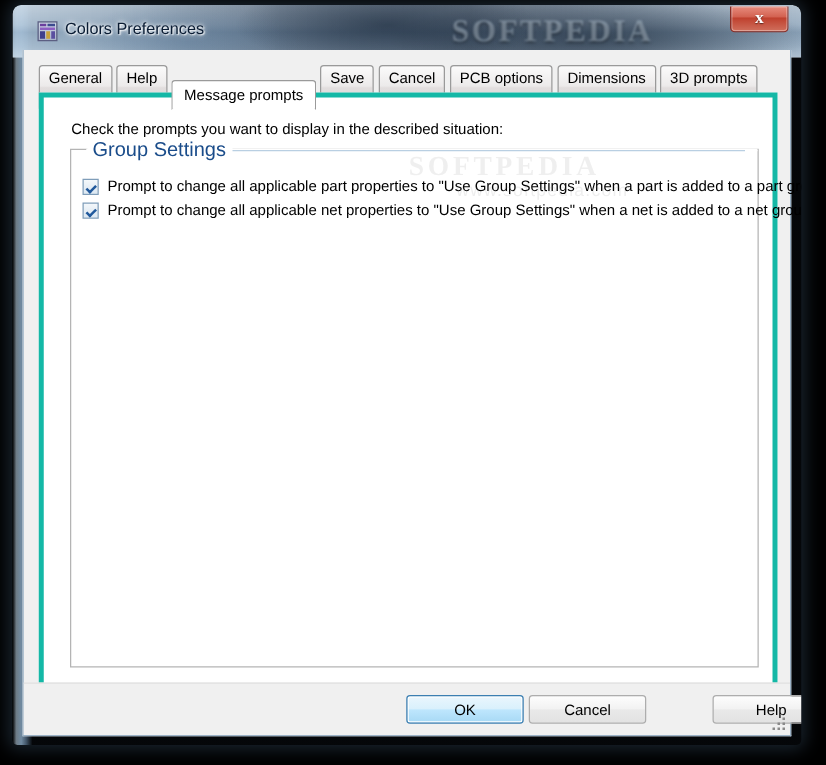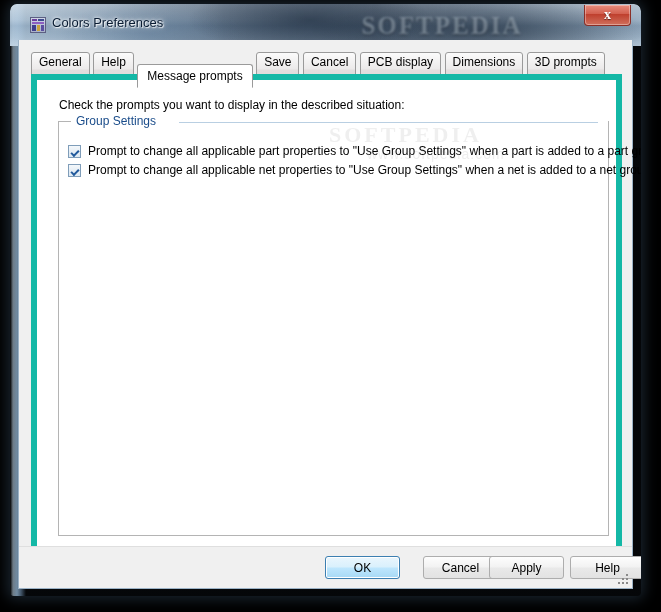"PCB display" div.tab { text: display -> options }
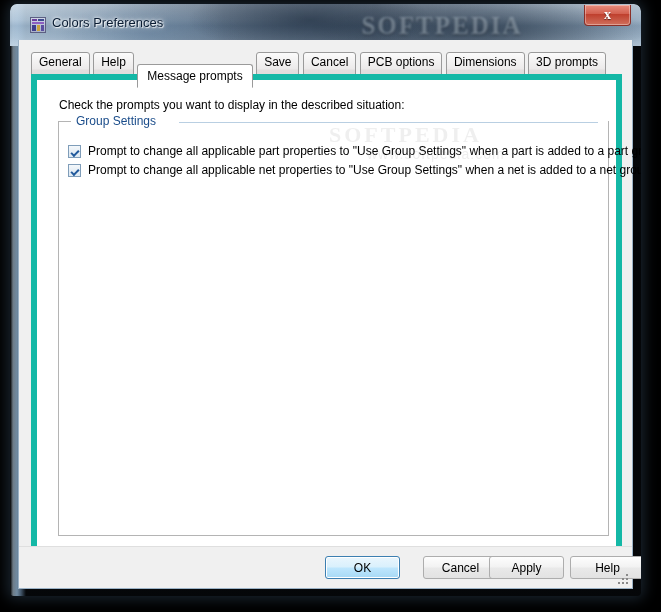"Check the prompts you want" #tabpanel { border: 6px solid #14b8a6 -> 4px solid #14b8a6 }
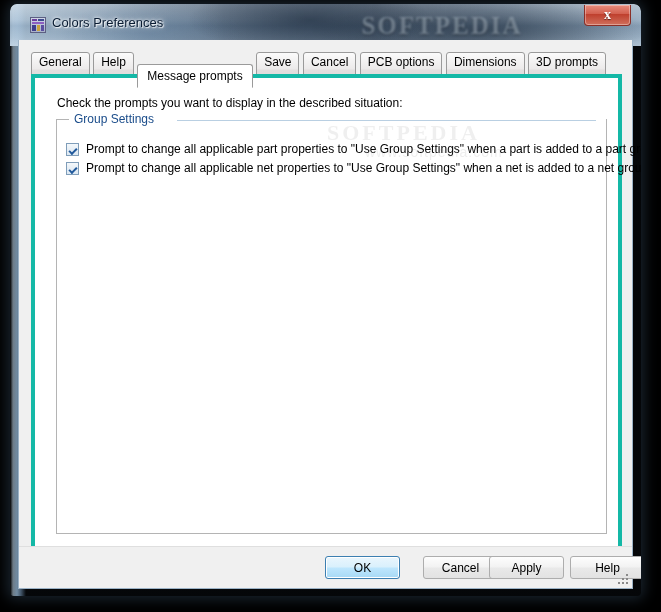"Group Settings" #group-legend { font-size: 12px -> 16px }
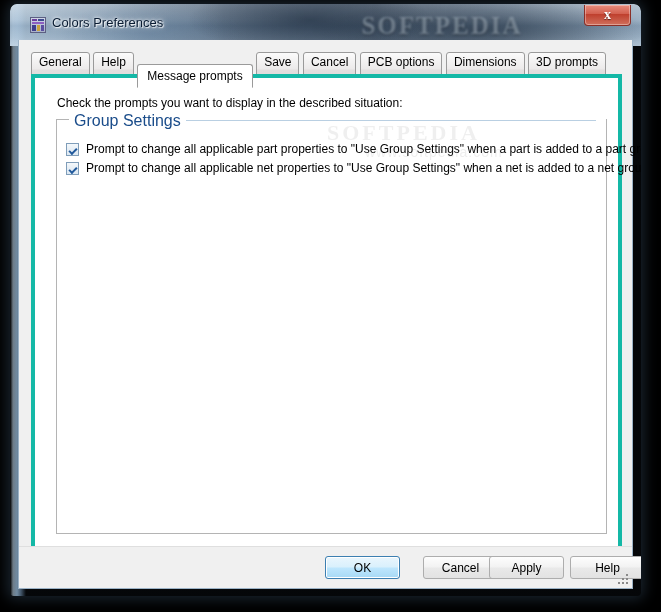"OK" .dlgbtn { width: 75px -> 94px }
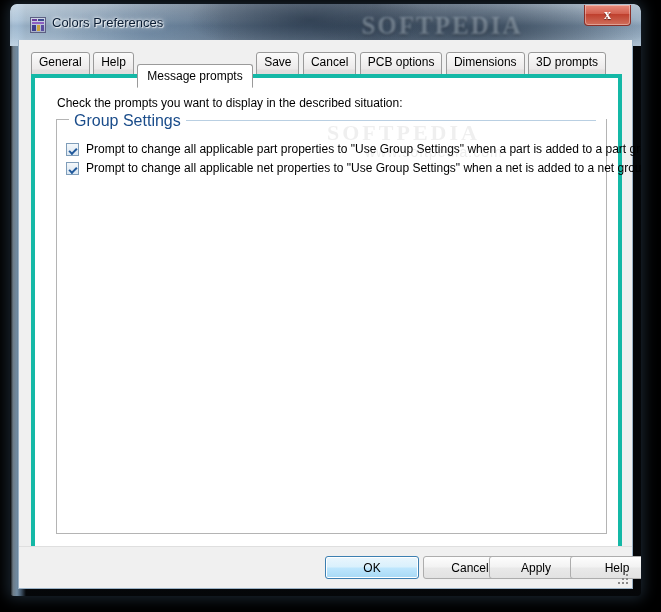"Apply" div.dlgbtn { html: <div>Apply</div> -> none }
